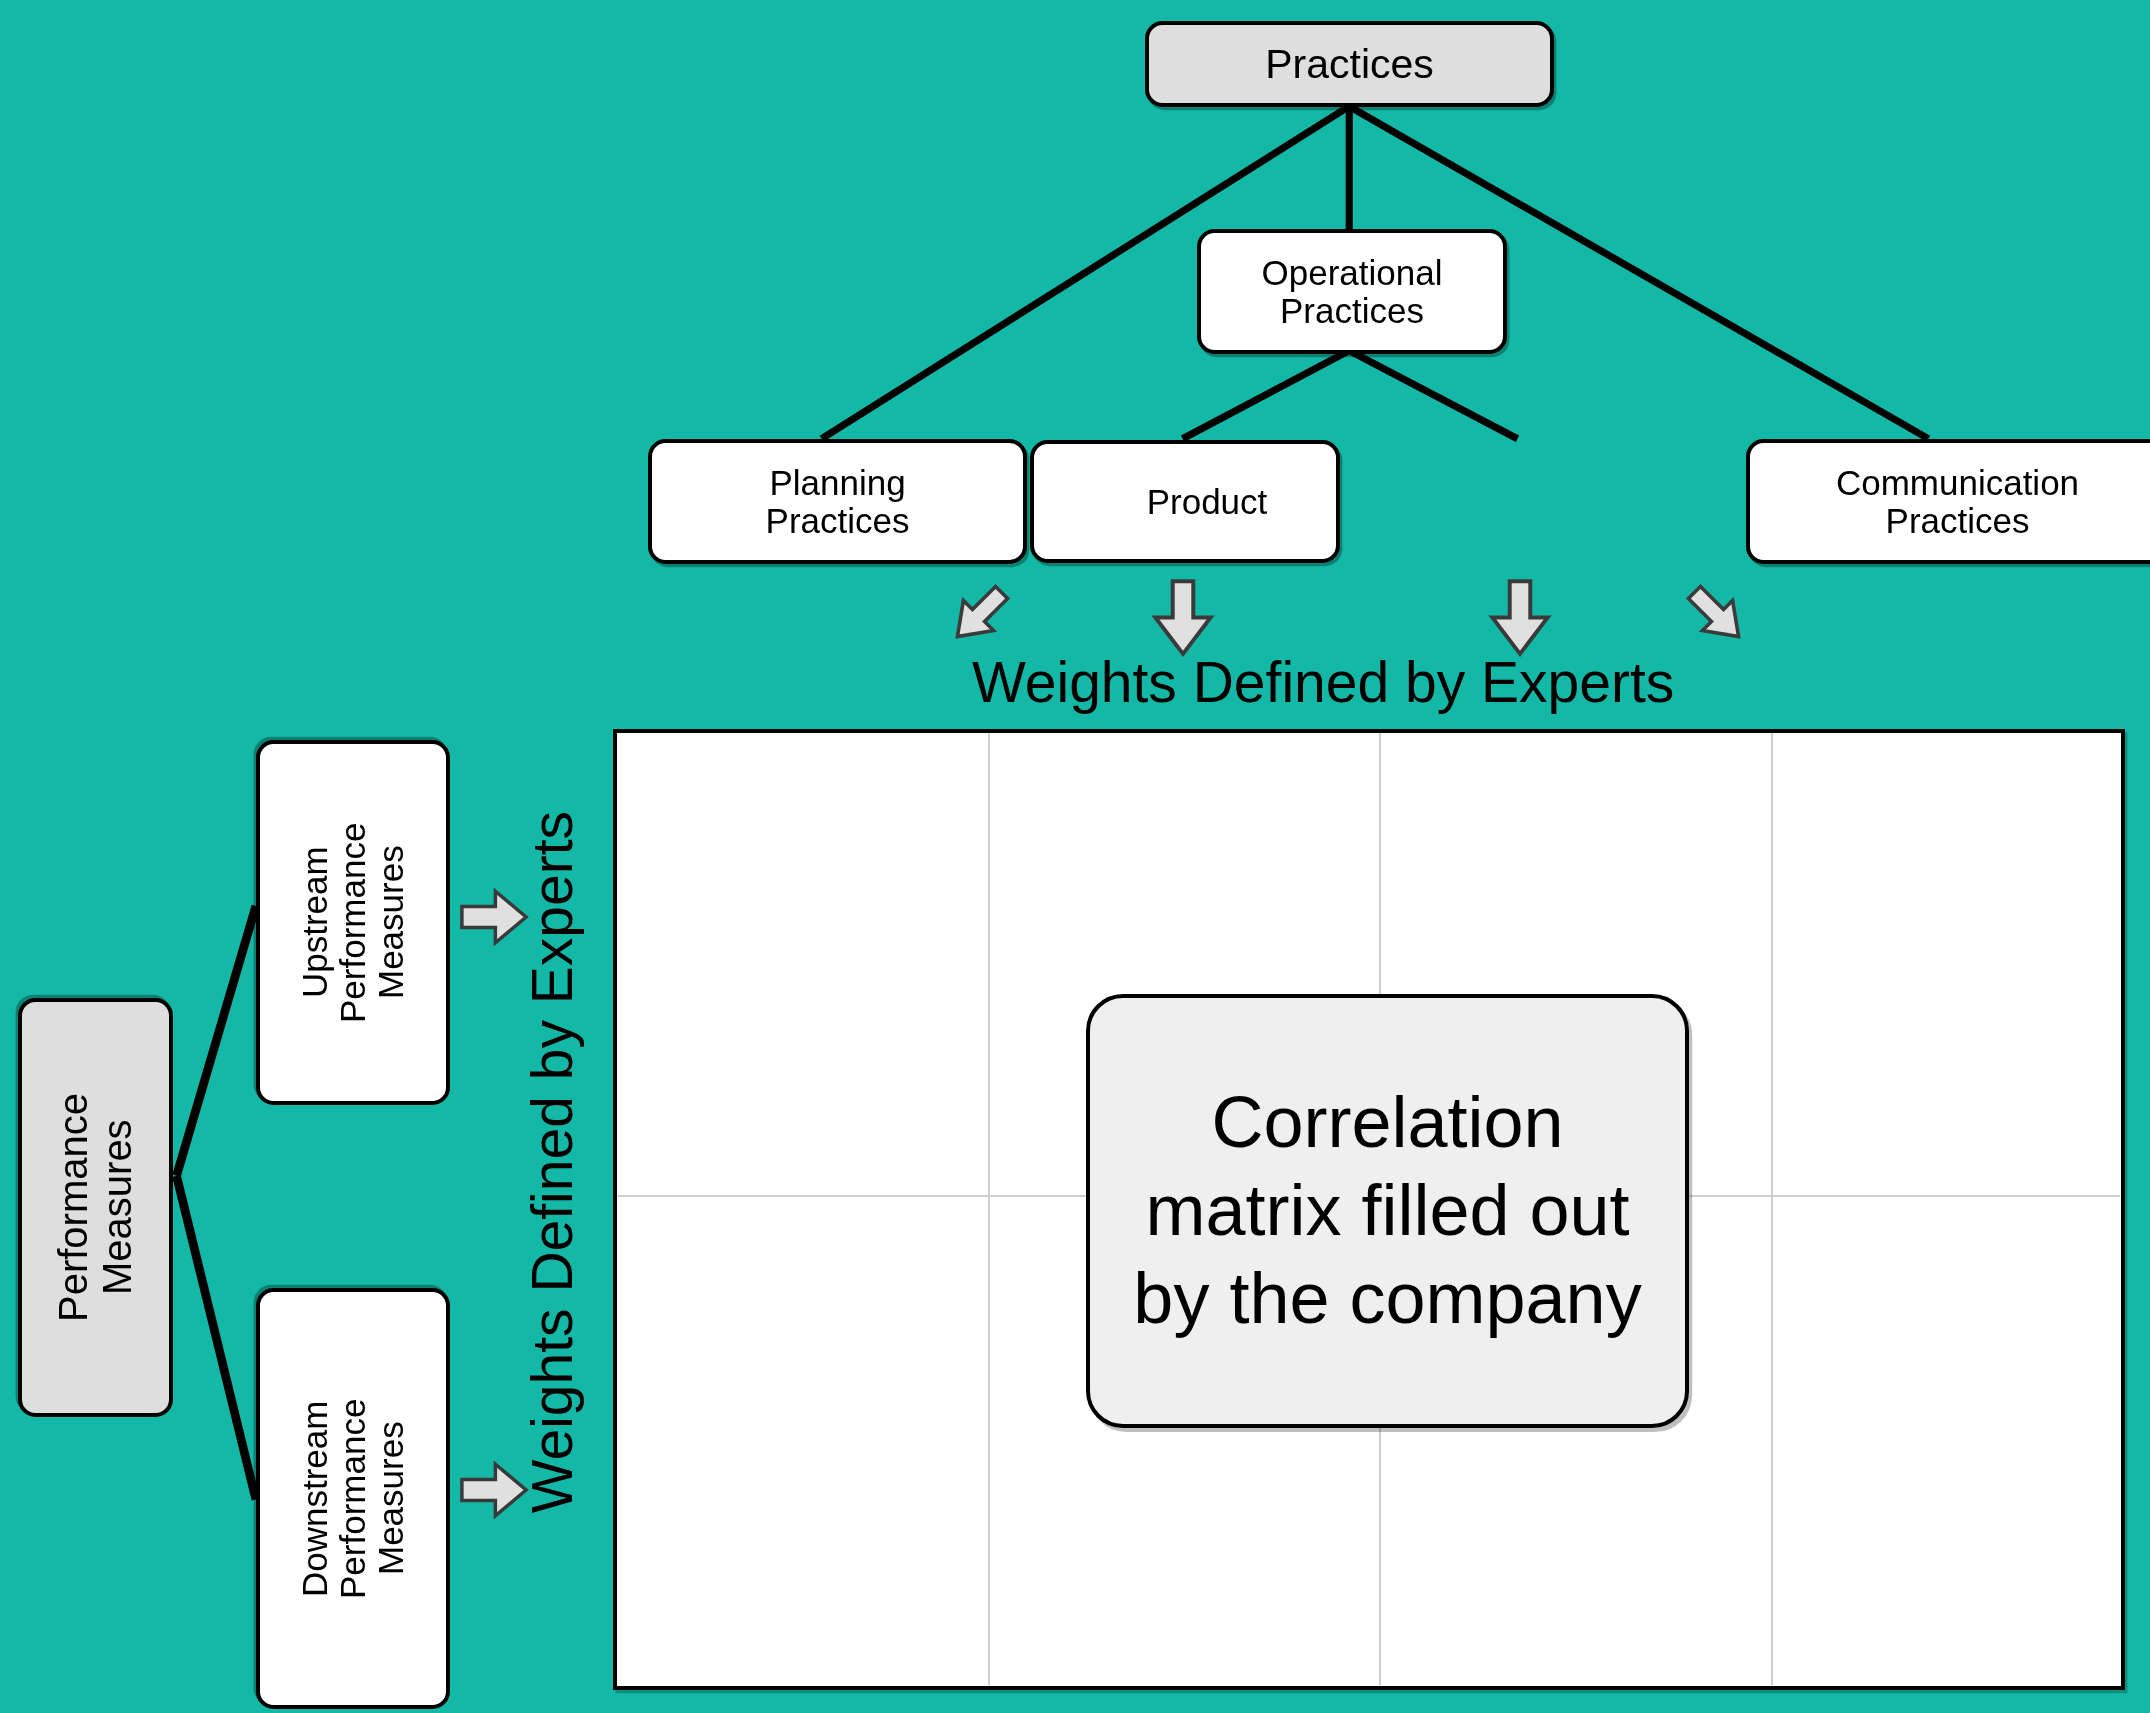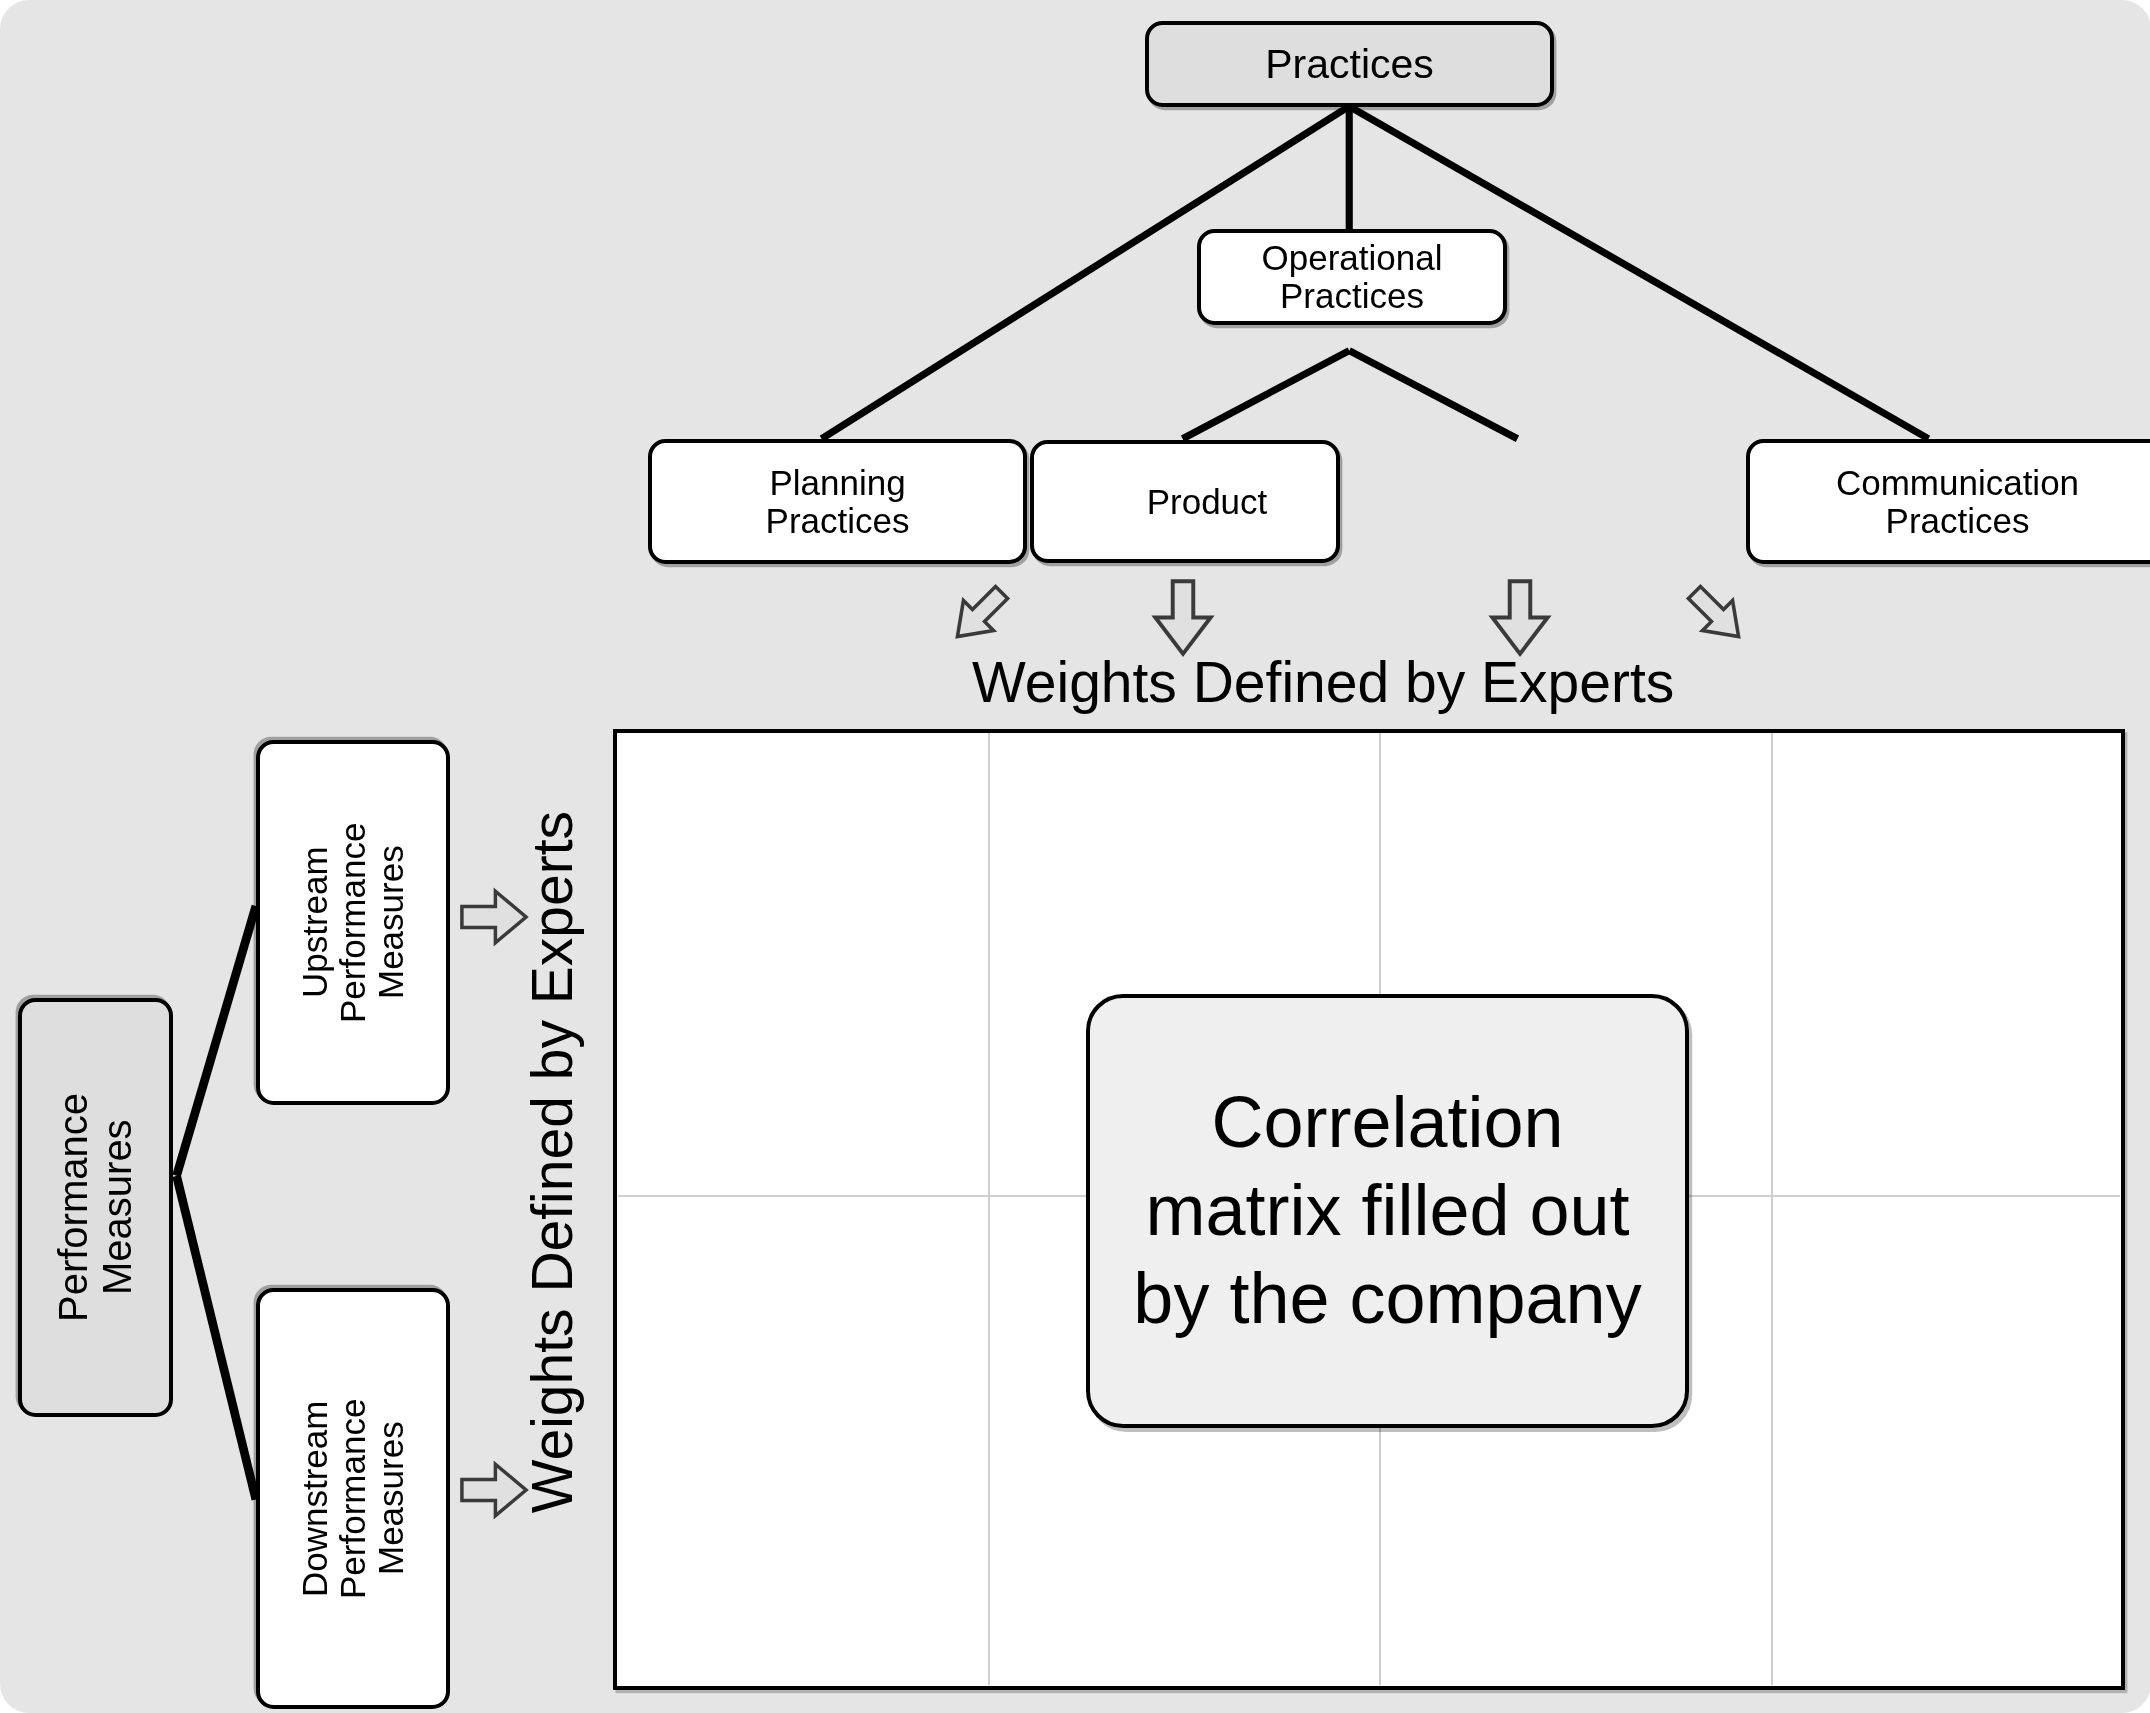"Practices" #canvas { background: #e5e5e5 -> #14b8a6; border-radius: 29px -> none }
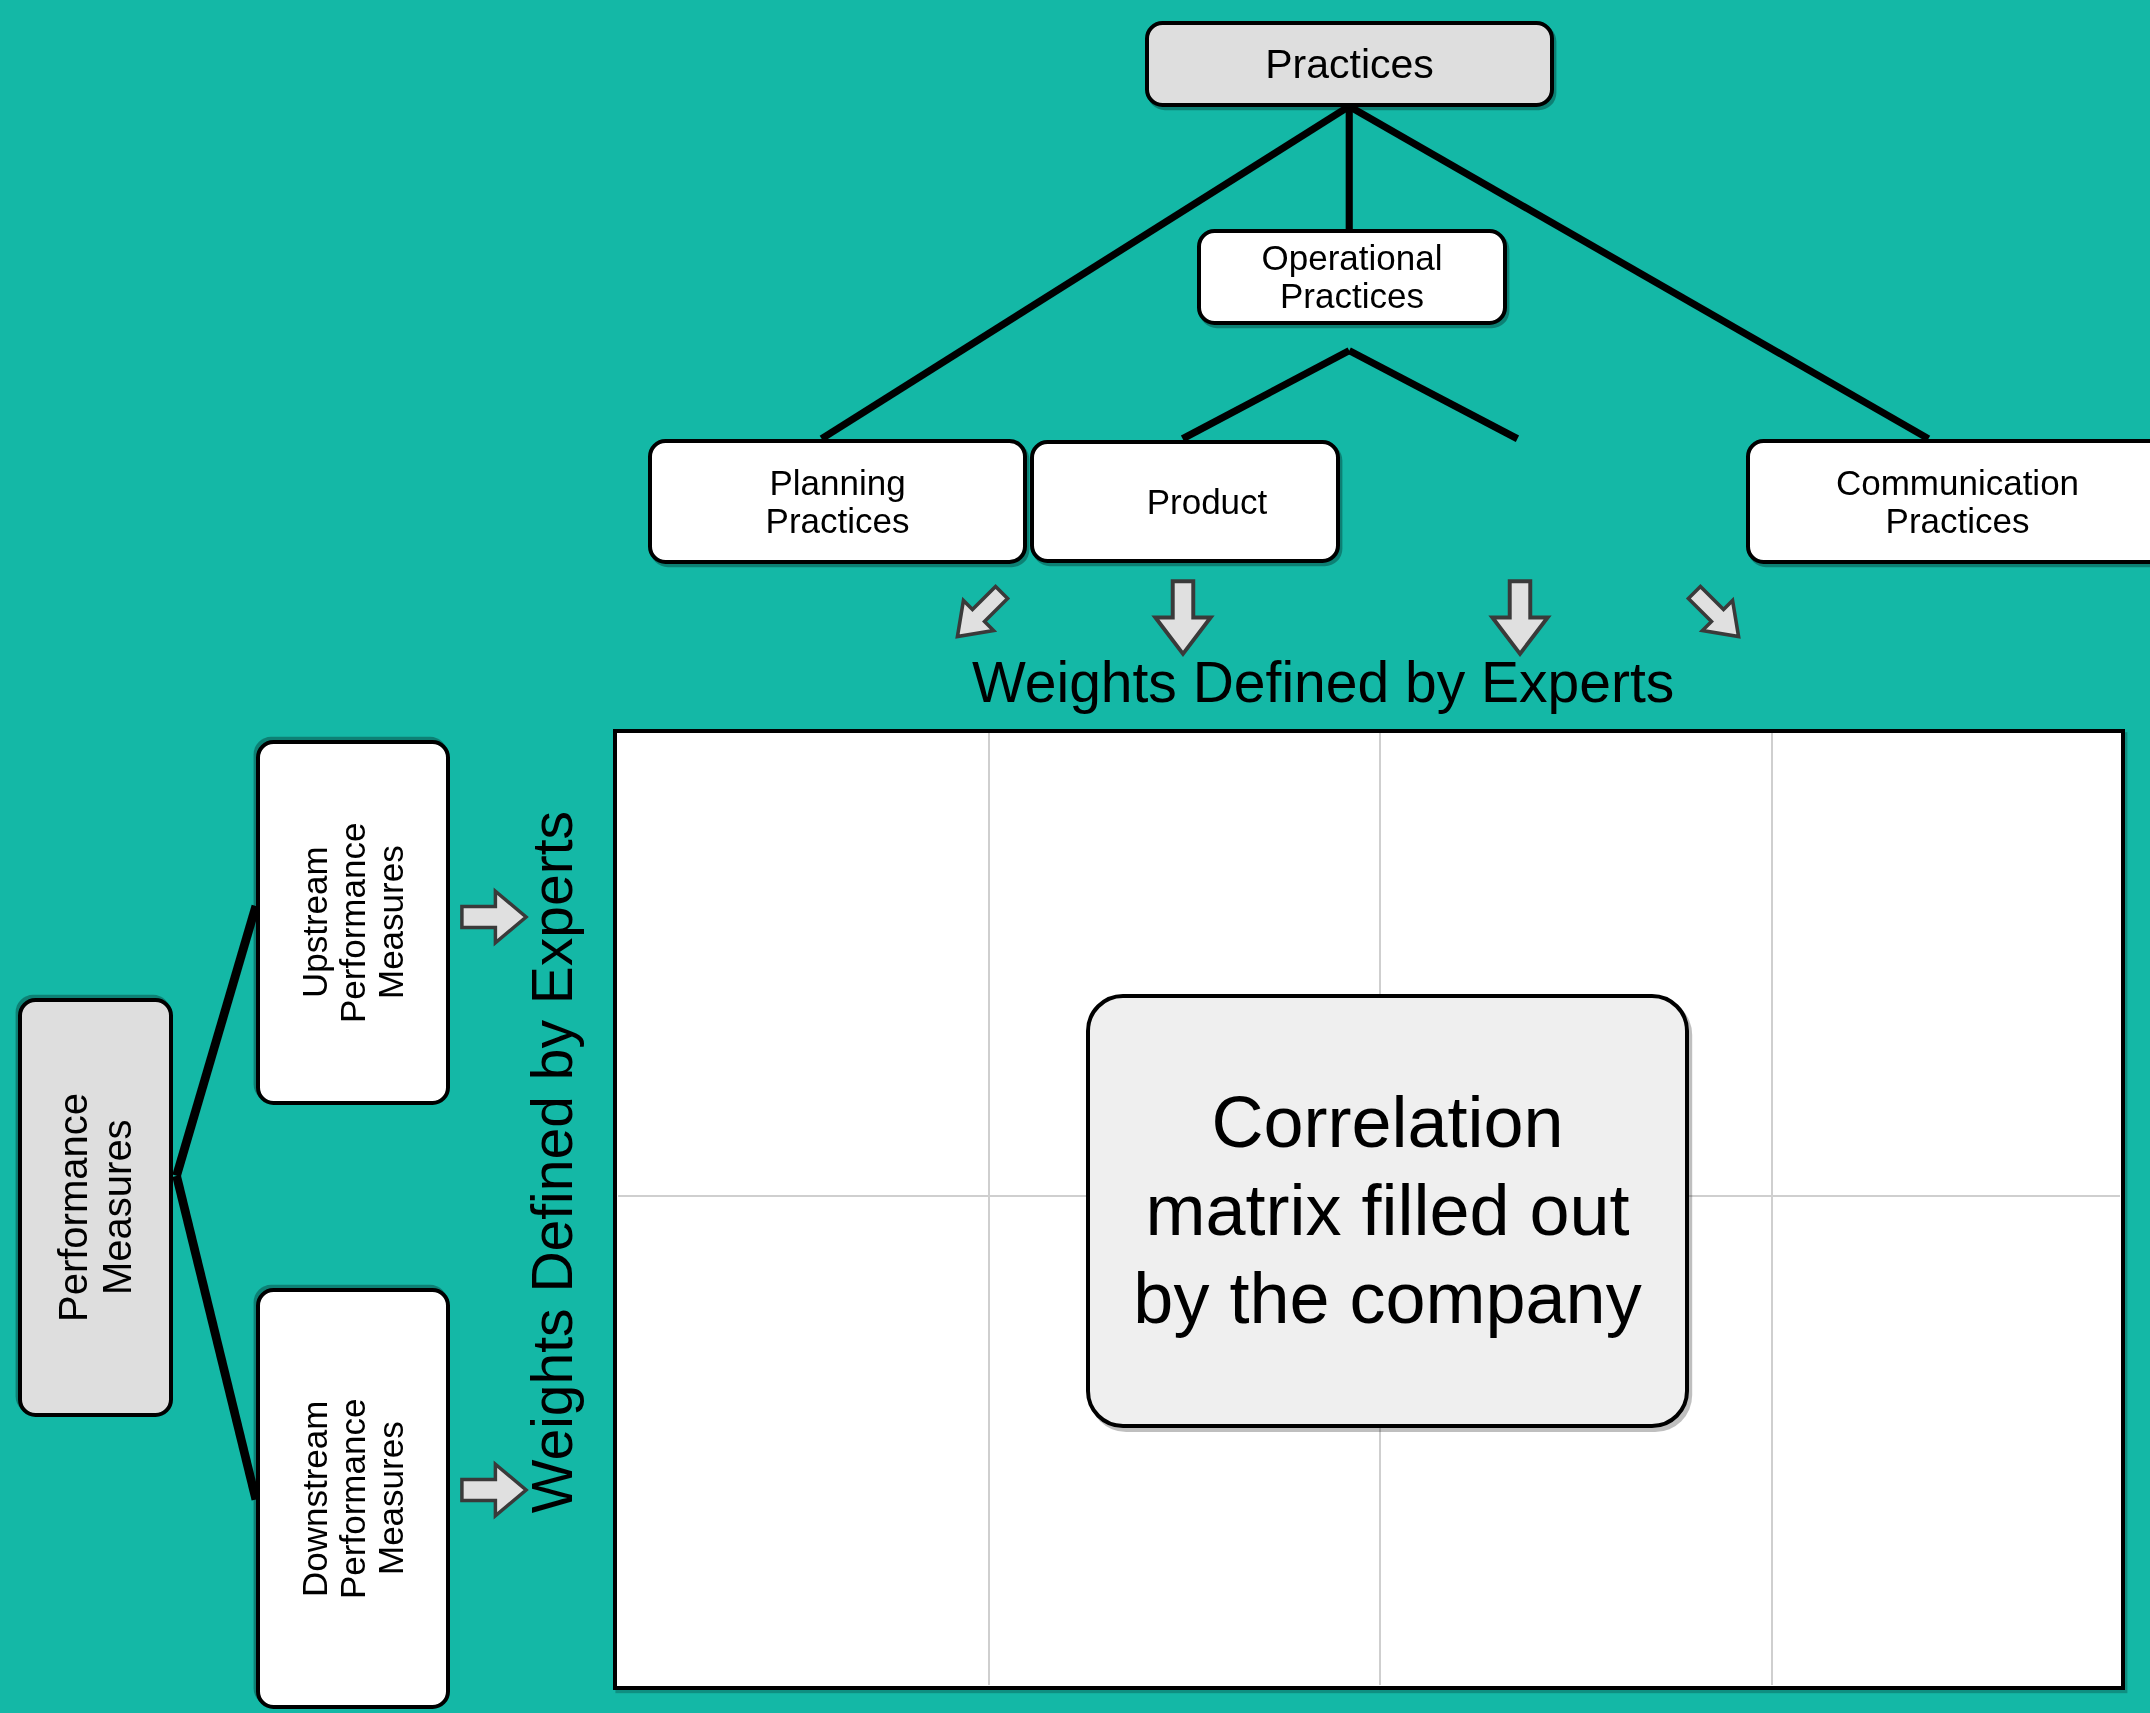"Operational" div.node { height: 96px -> 125px }
